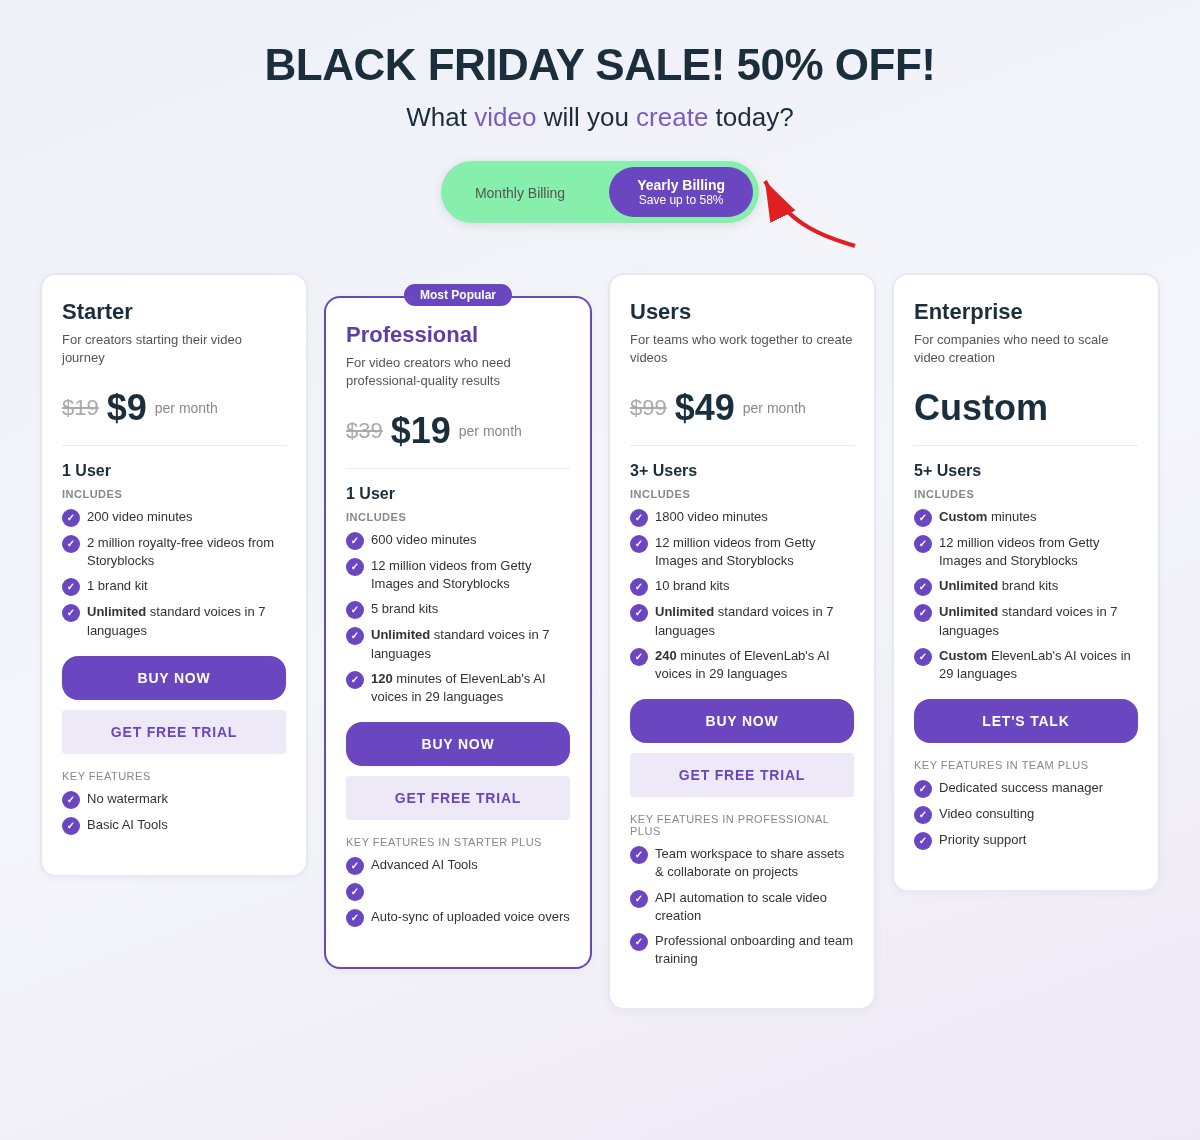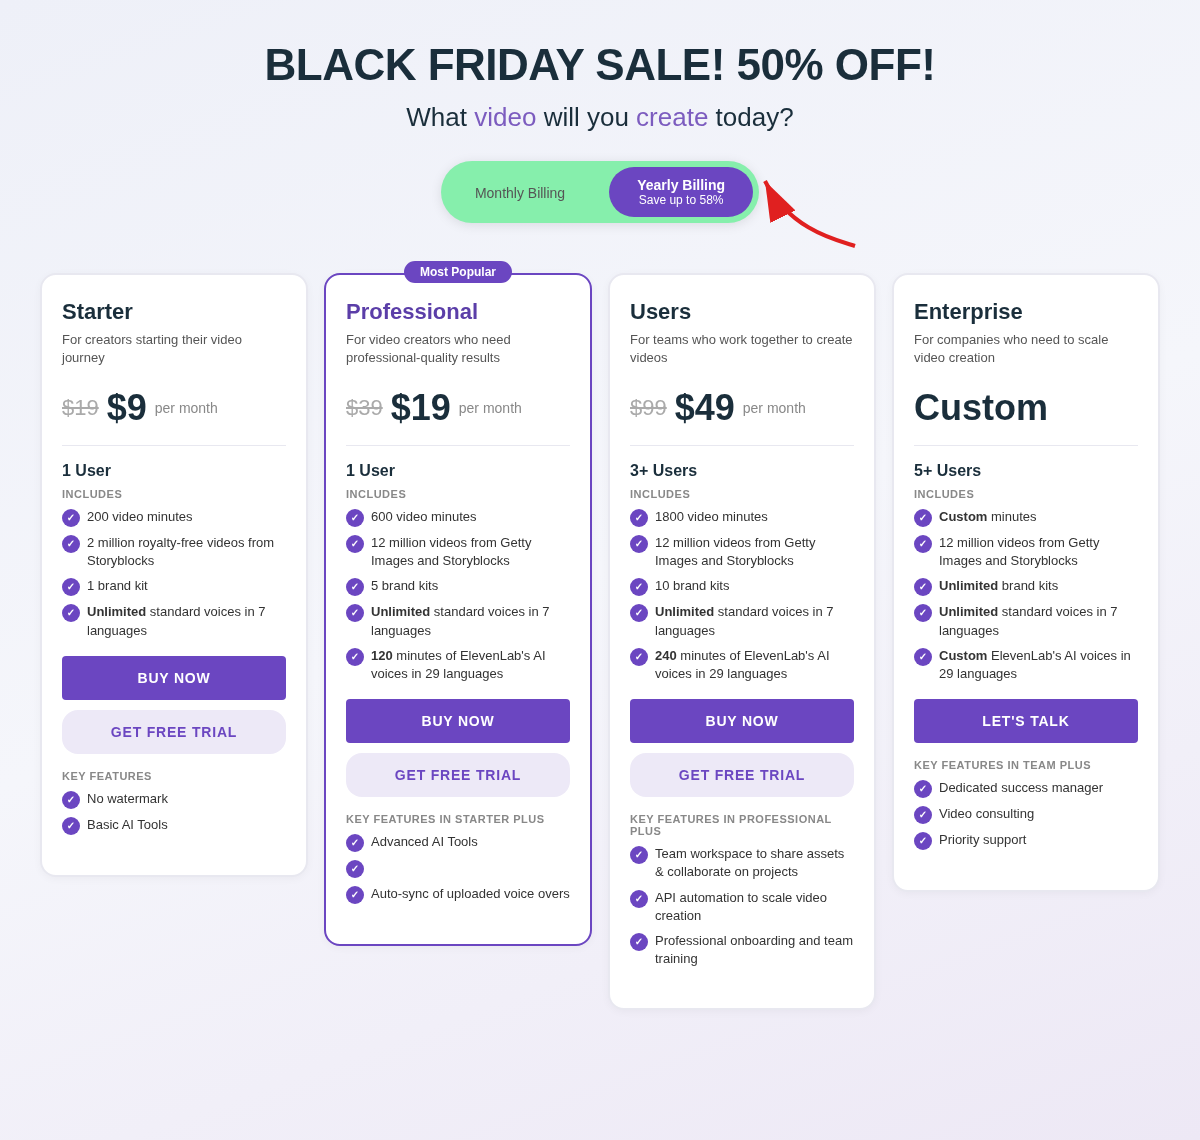"Most Popular" .card.popular { margin-top: none -> 23px }
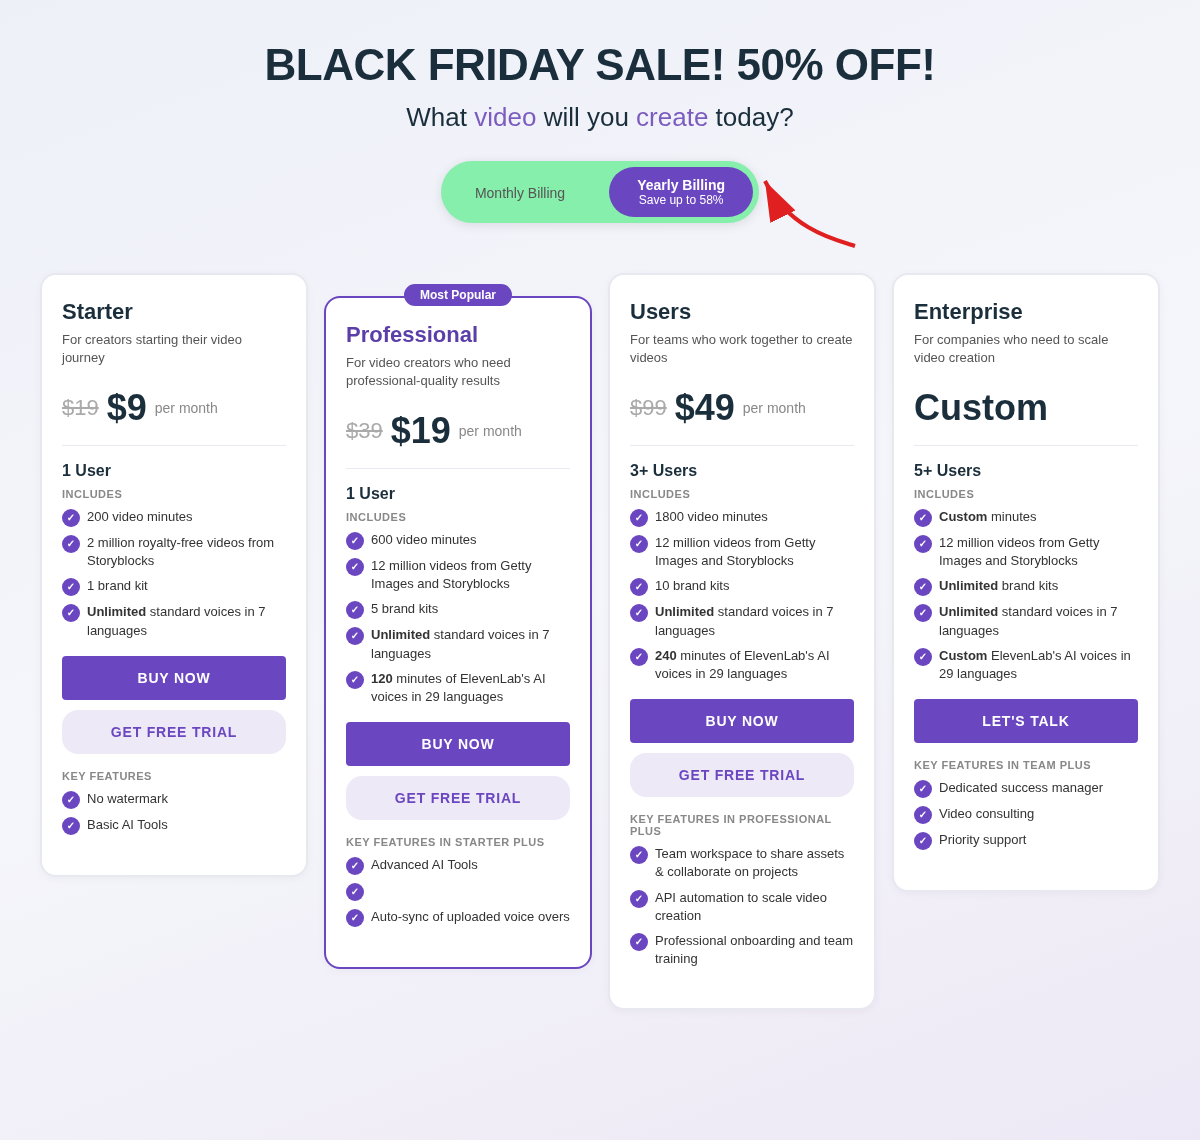"BUY NOW" .btn-primary { border-radius: 4px -> 16px }
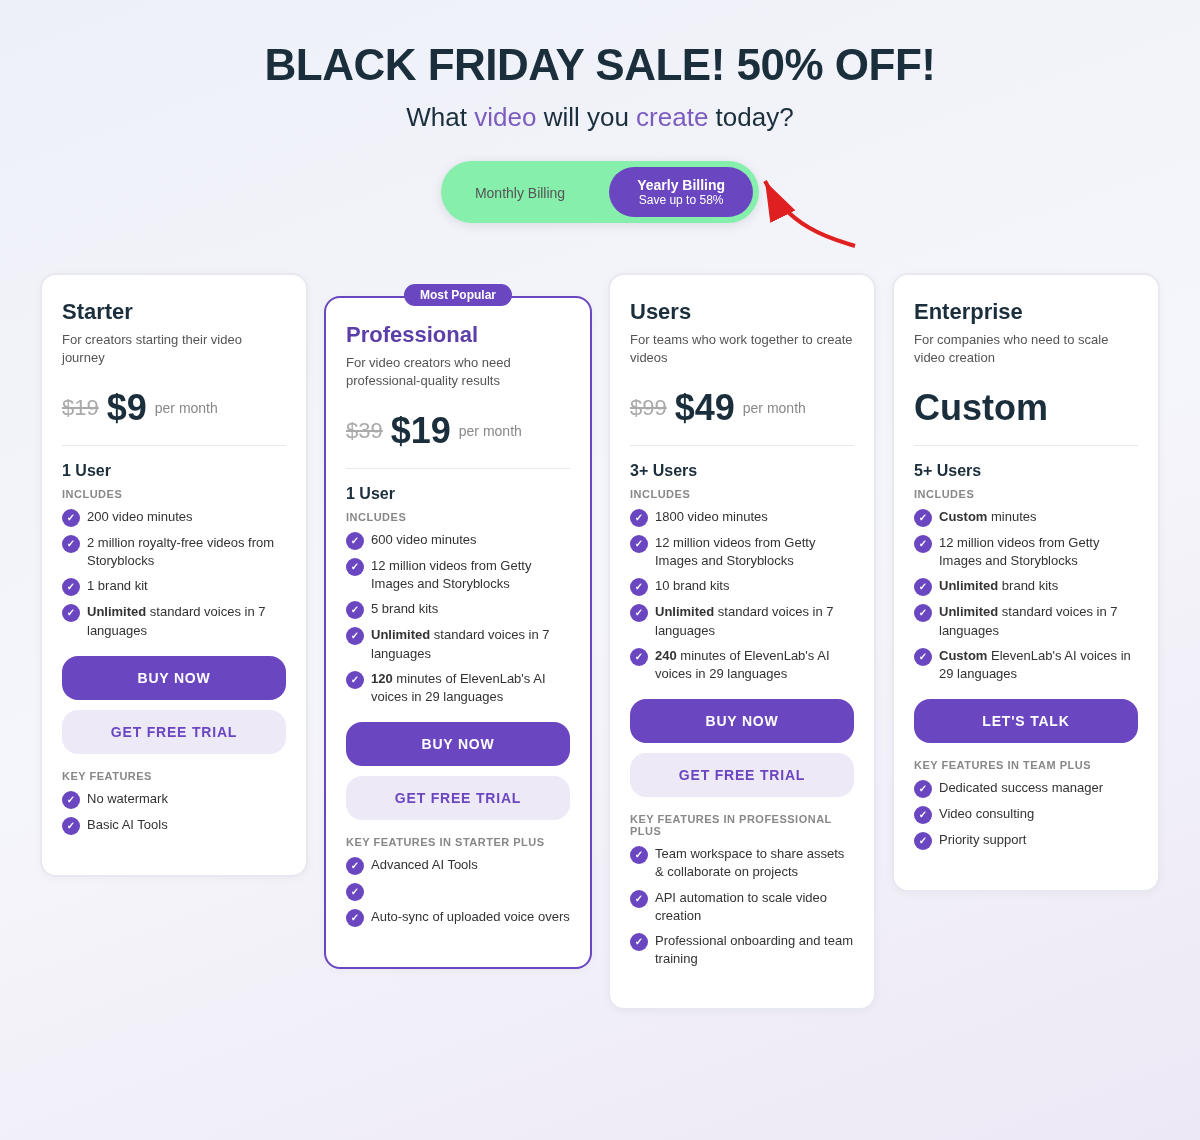"GET FREE TRIAL" .btn-secondary { border-radius: 16px -> 4px }
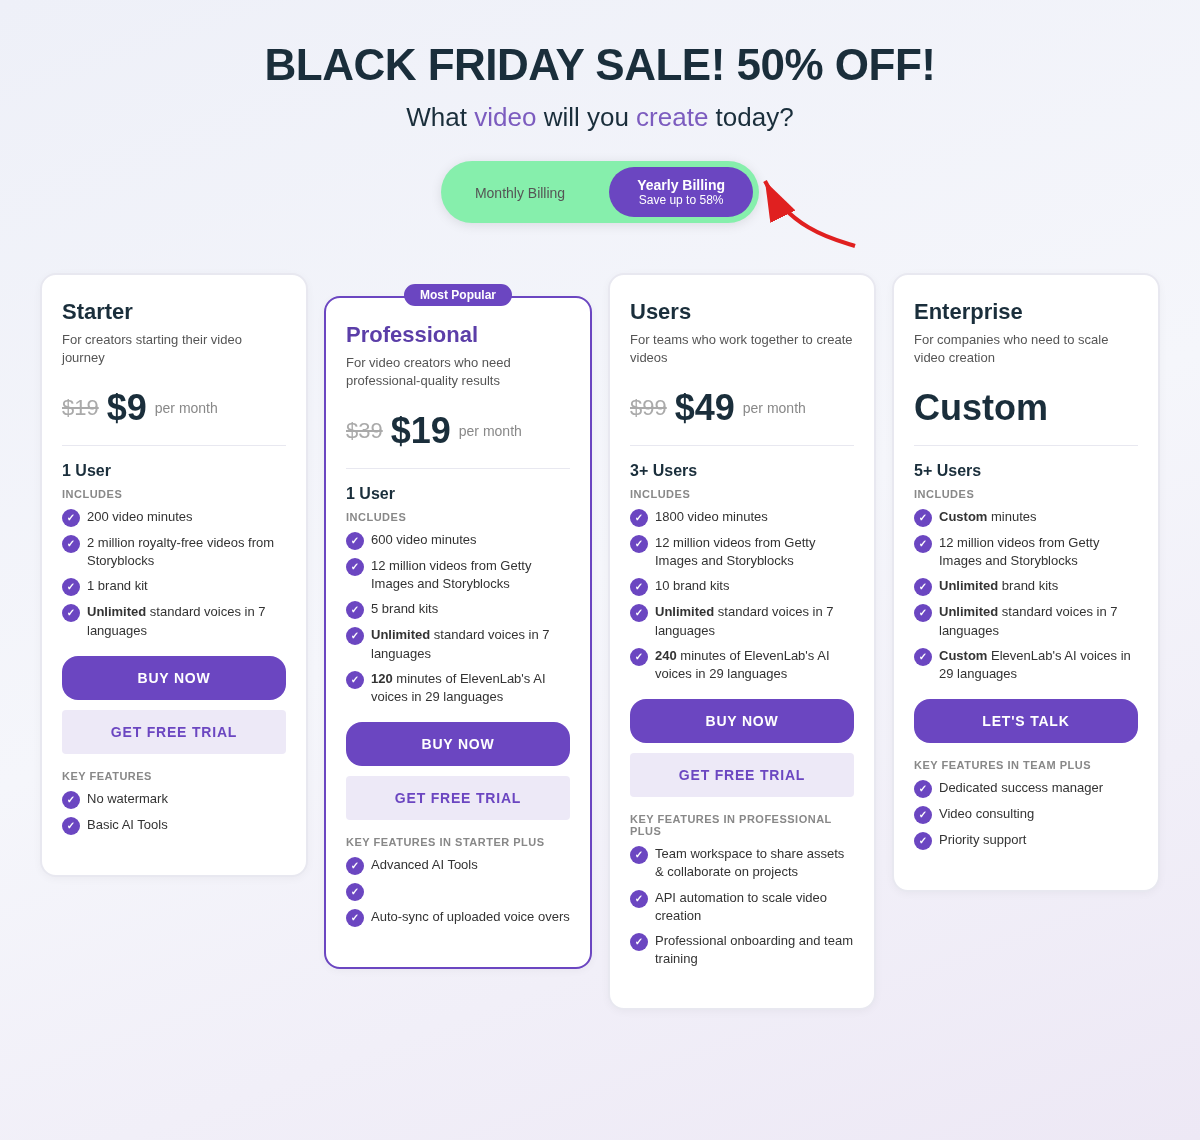"KEY FEATURES IN TEAM PLUS" .key-features-label { font-weight: 700 -> 400 }
